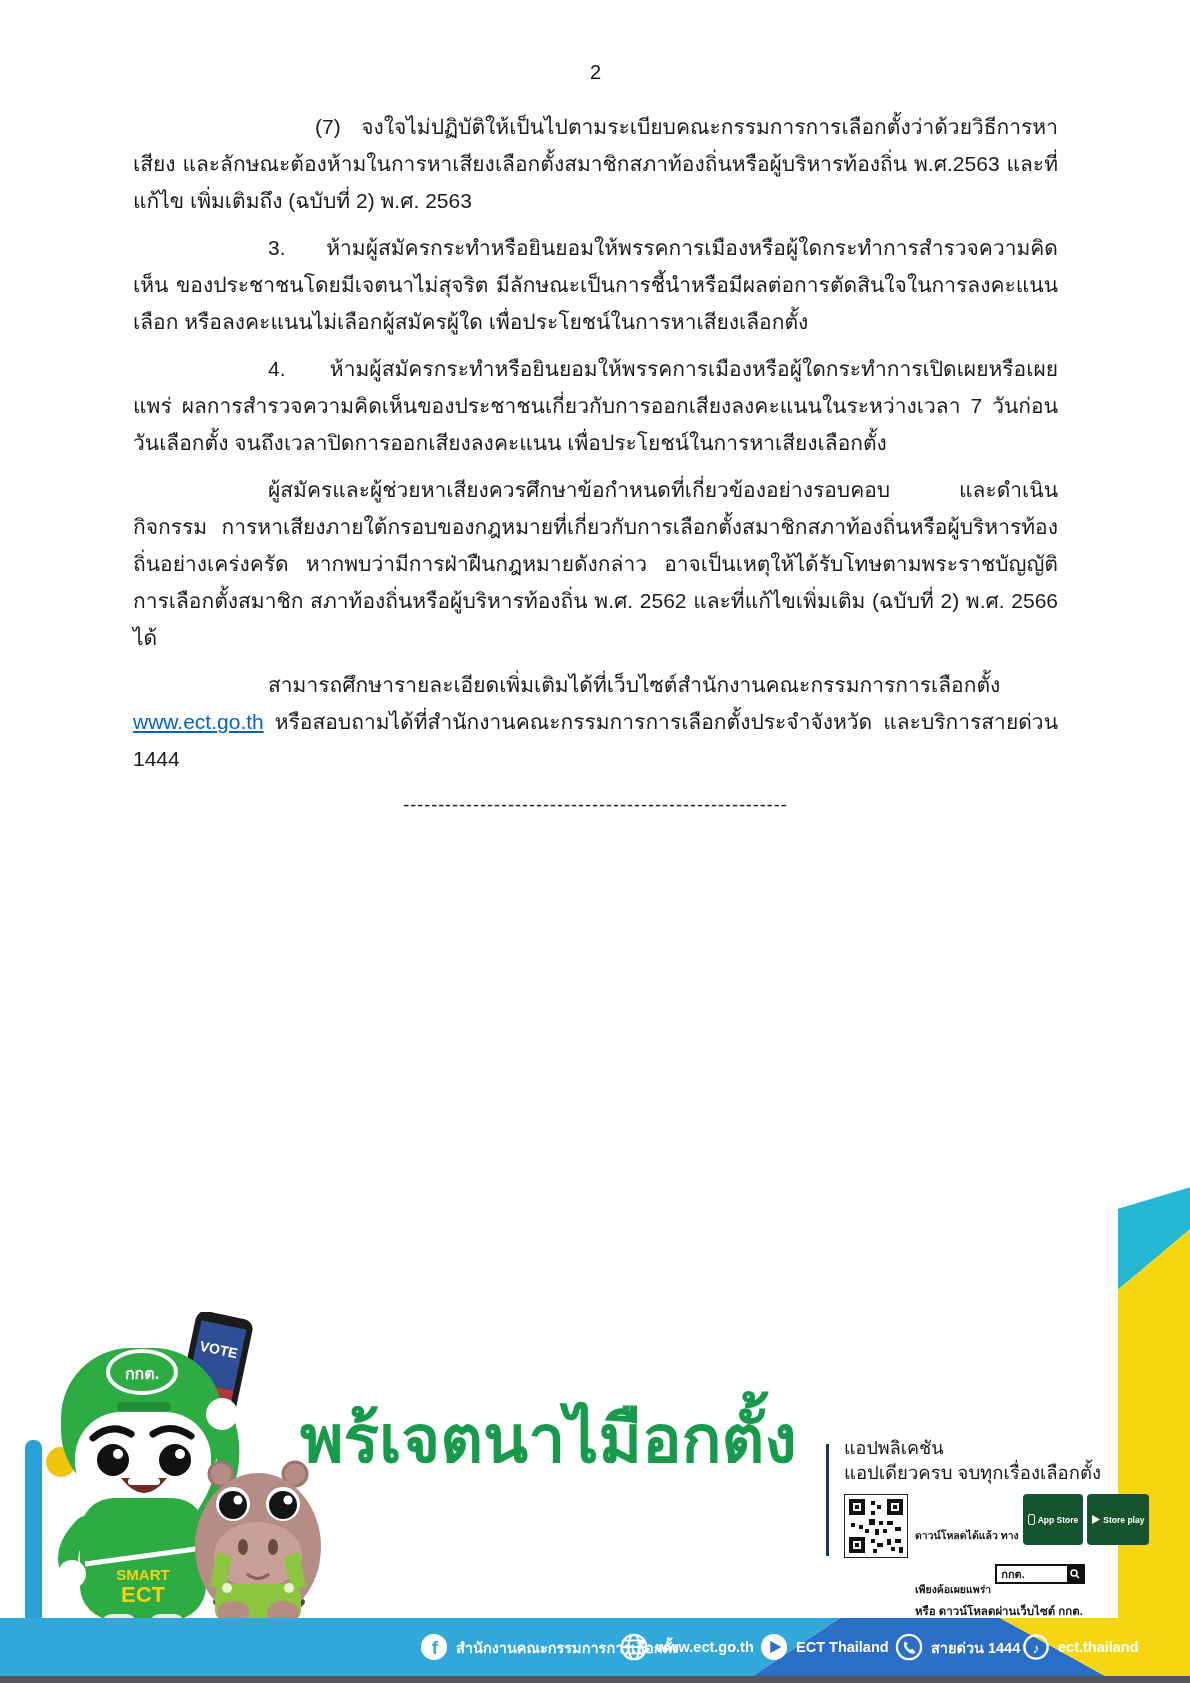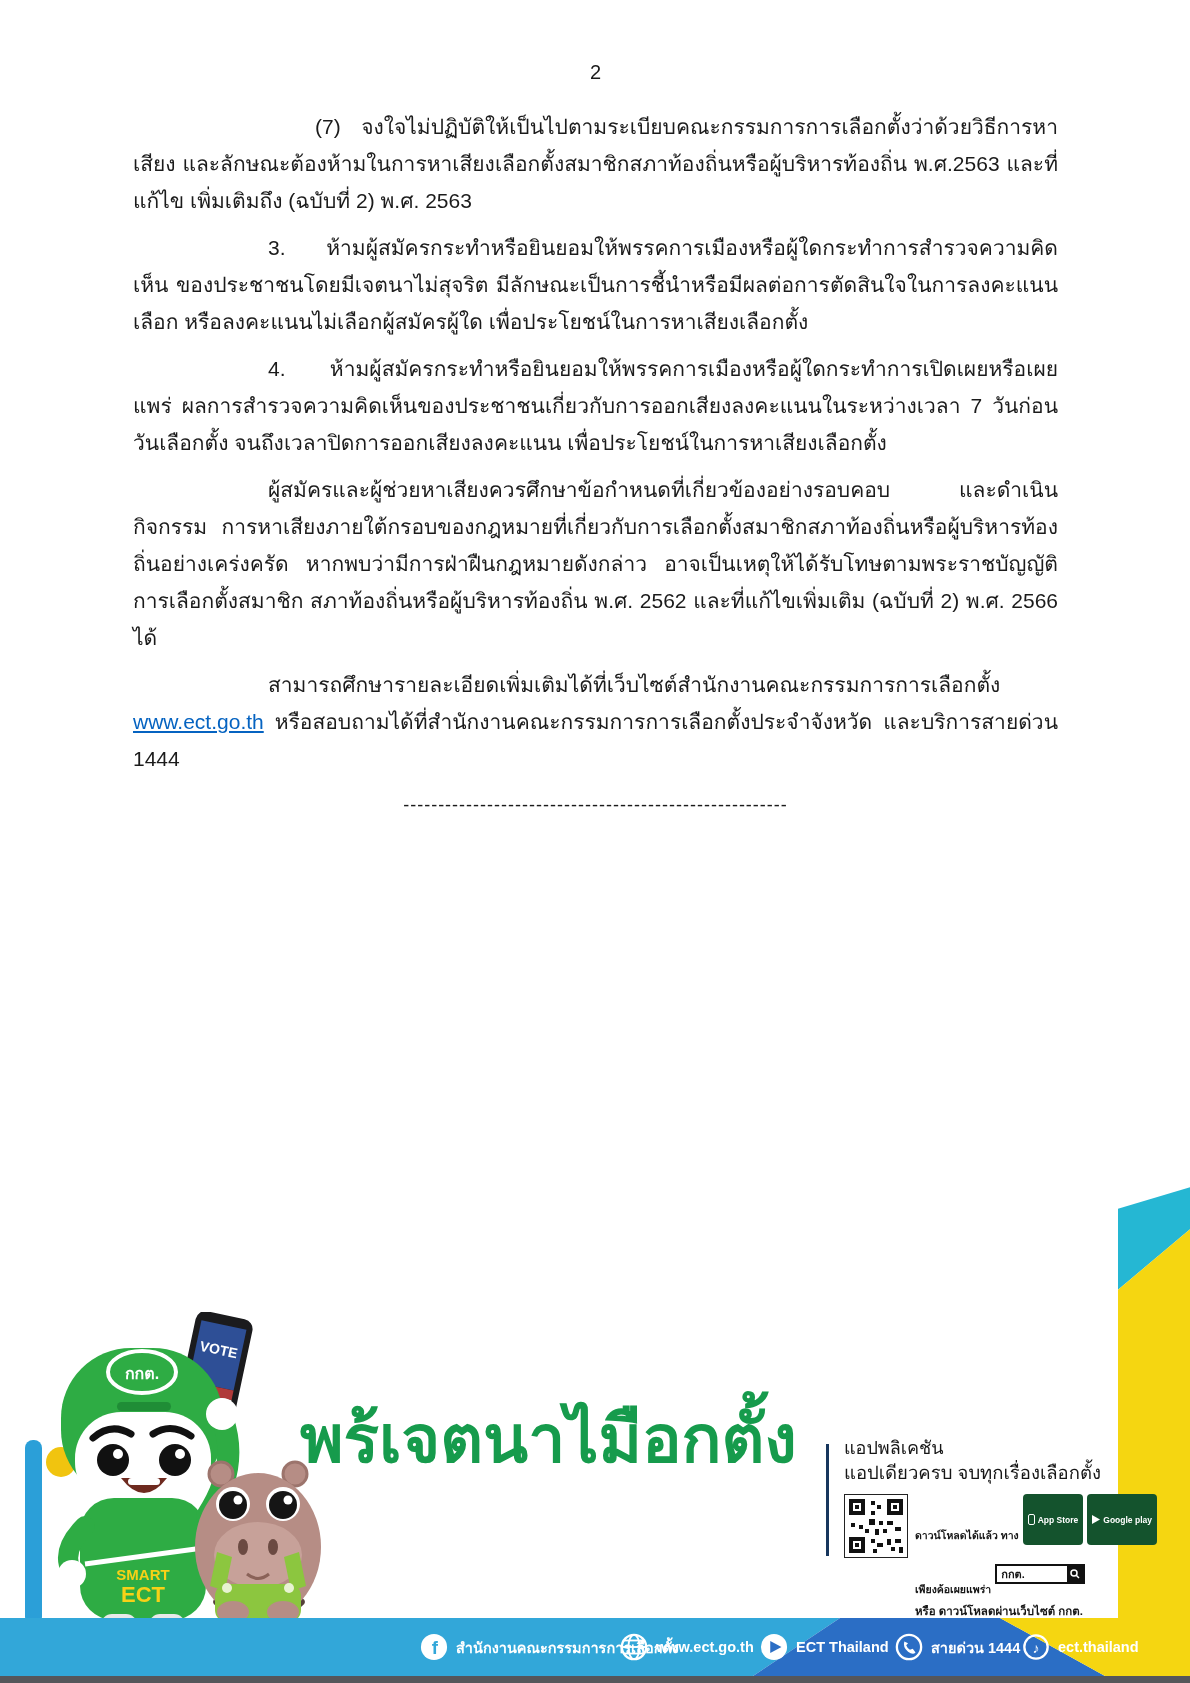"Google play" span { text: Google -> Store }
